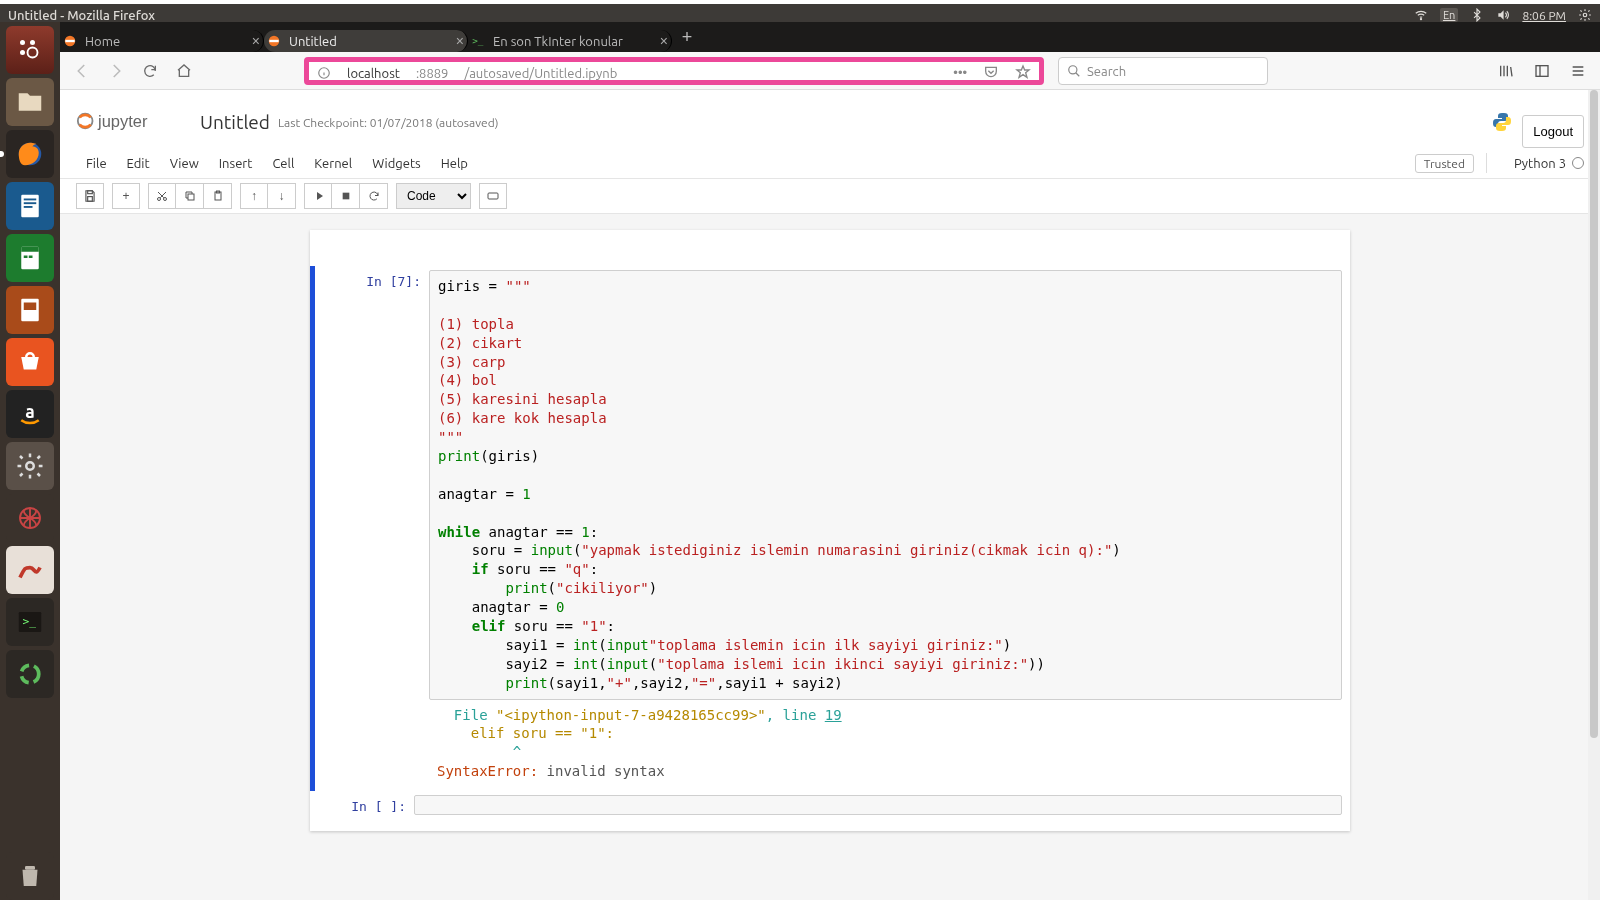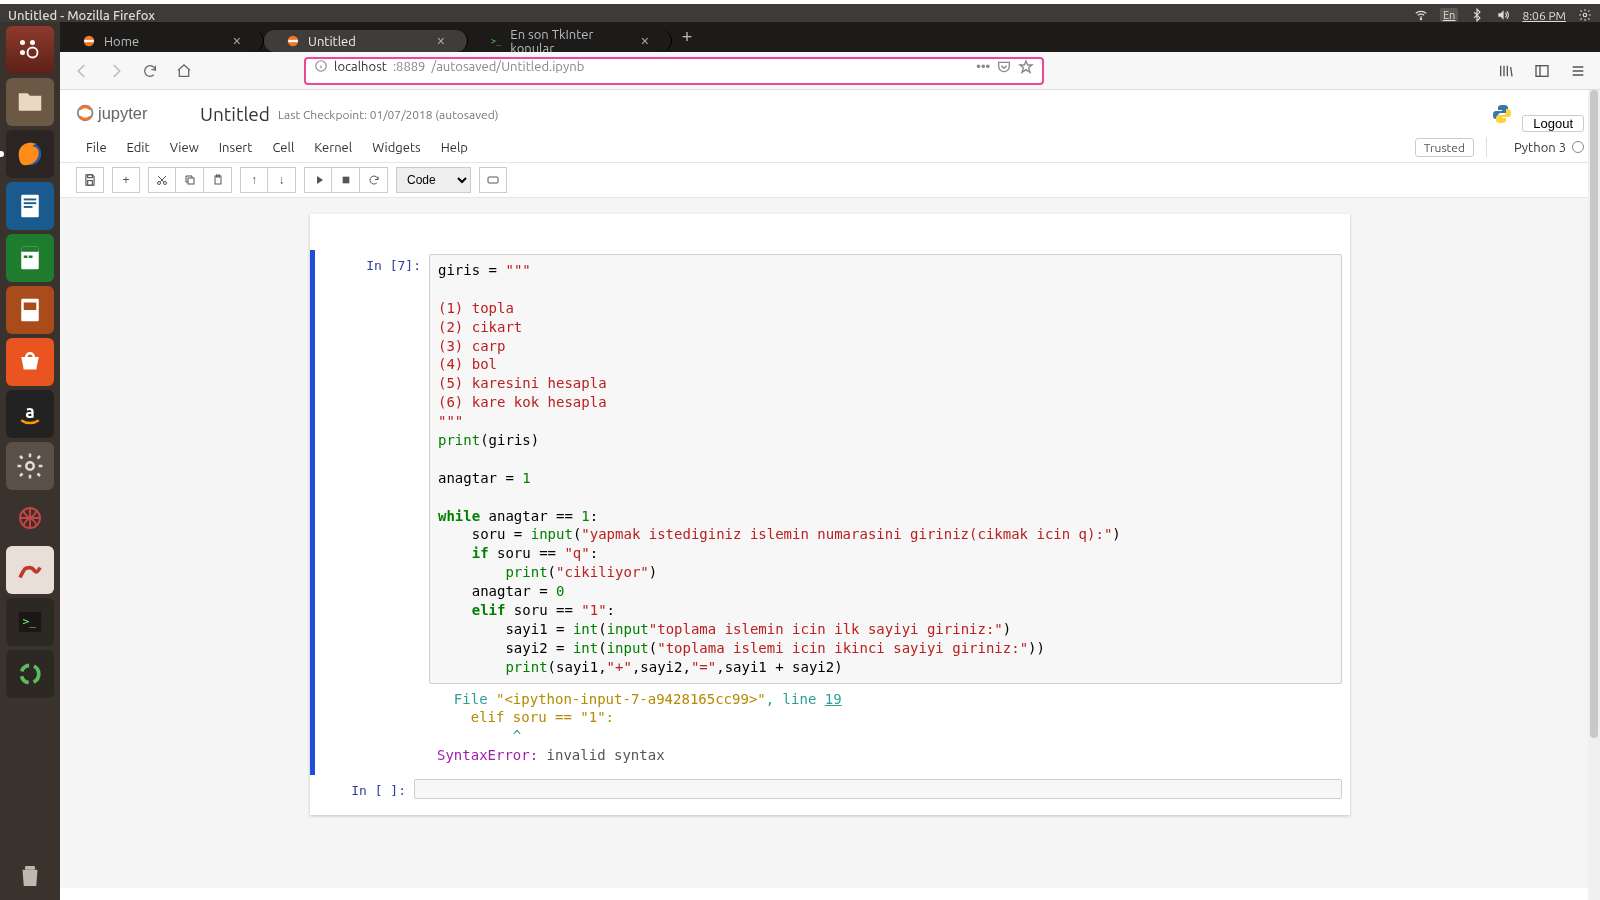"Home" .fx-tab { padding: 0 22px -> 0 3px }
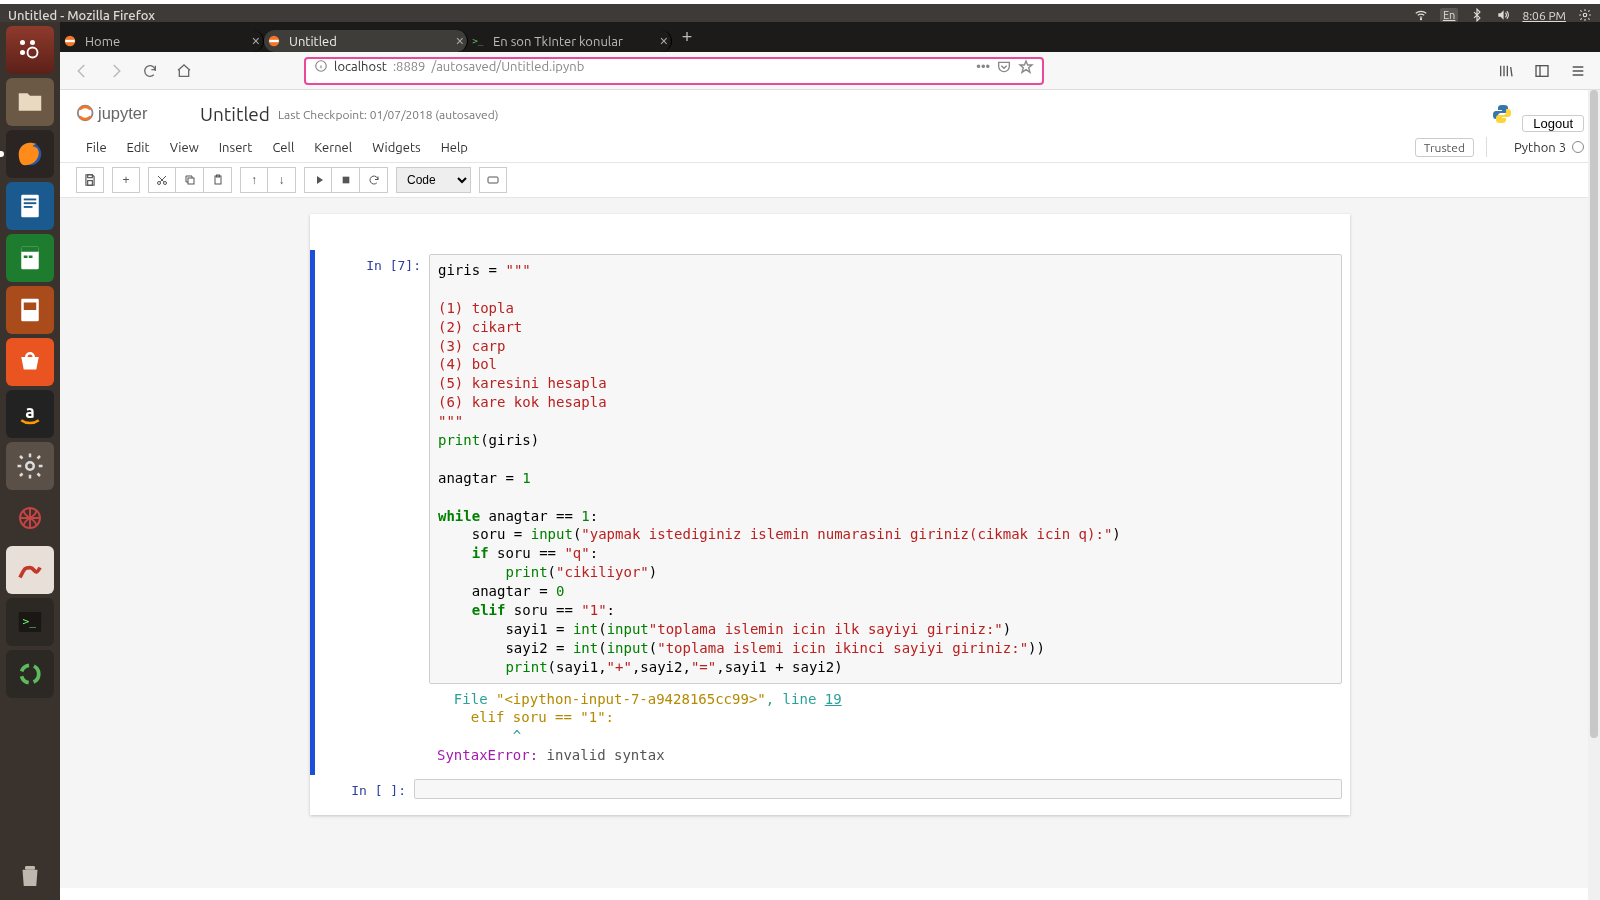"localhost" .urlbar { align-items: flex-start -> flex-end; border: 2px solid #ec4899 -> 5px solid #ec4899; gap: 6px -> 16px }
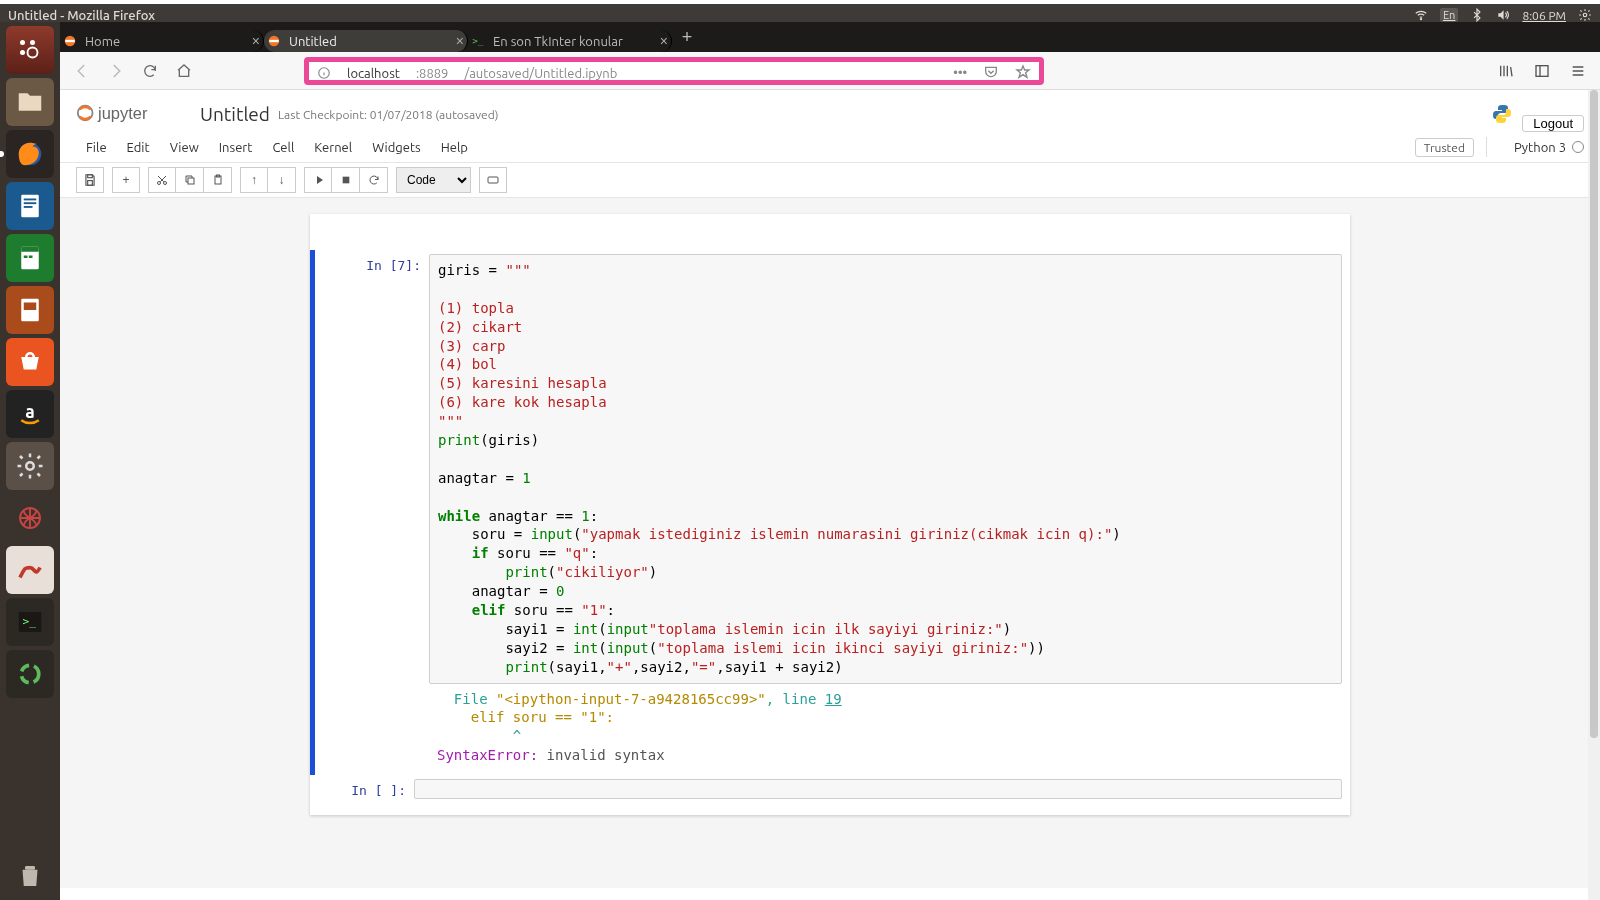"Search" div.searchbar { html: none -> <div> <svg> <circle></circle> <path></path> </svg> <span>Search</span> </div> }
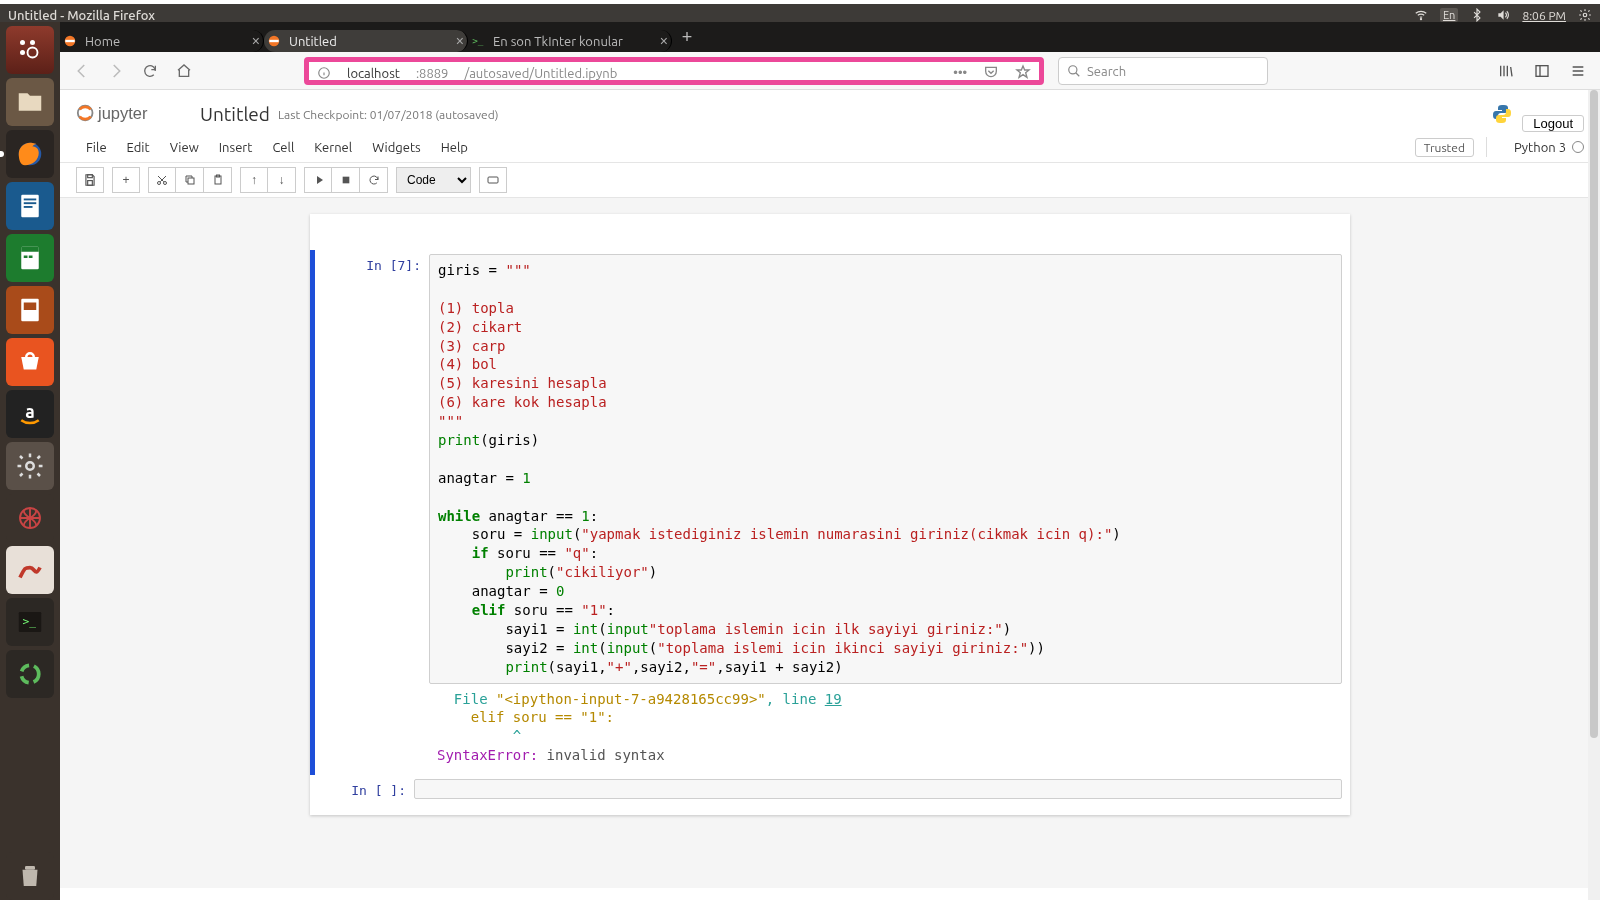"Logout" .jp-logout { padding: 0 10px -> 8px 10px }
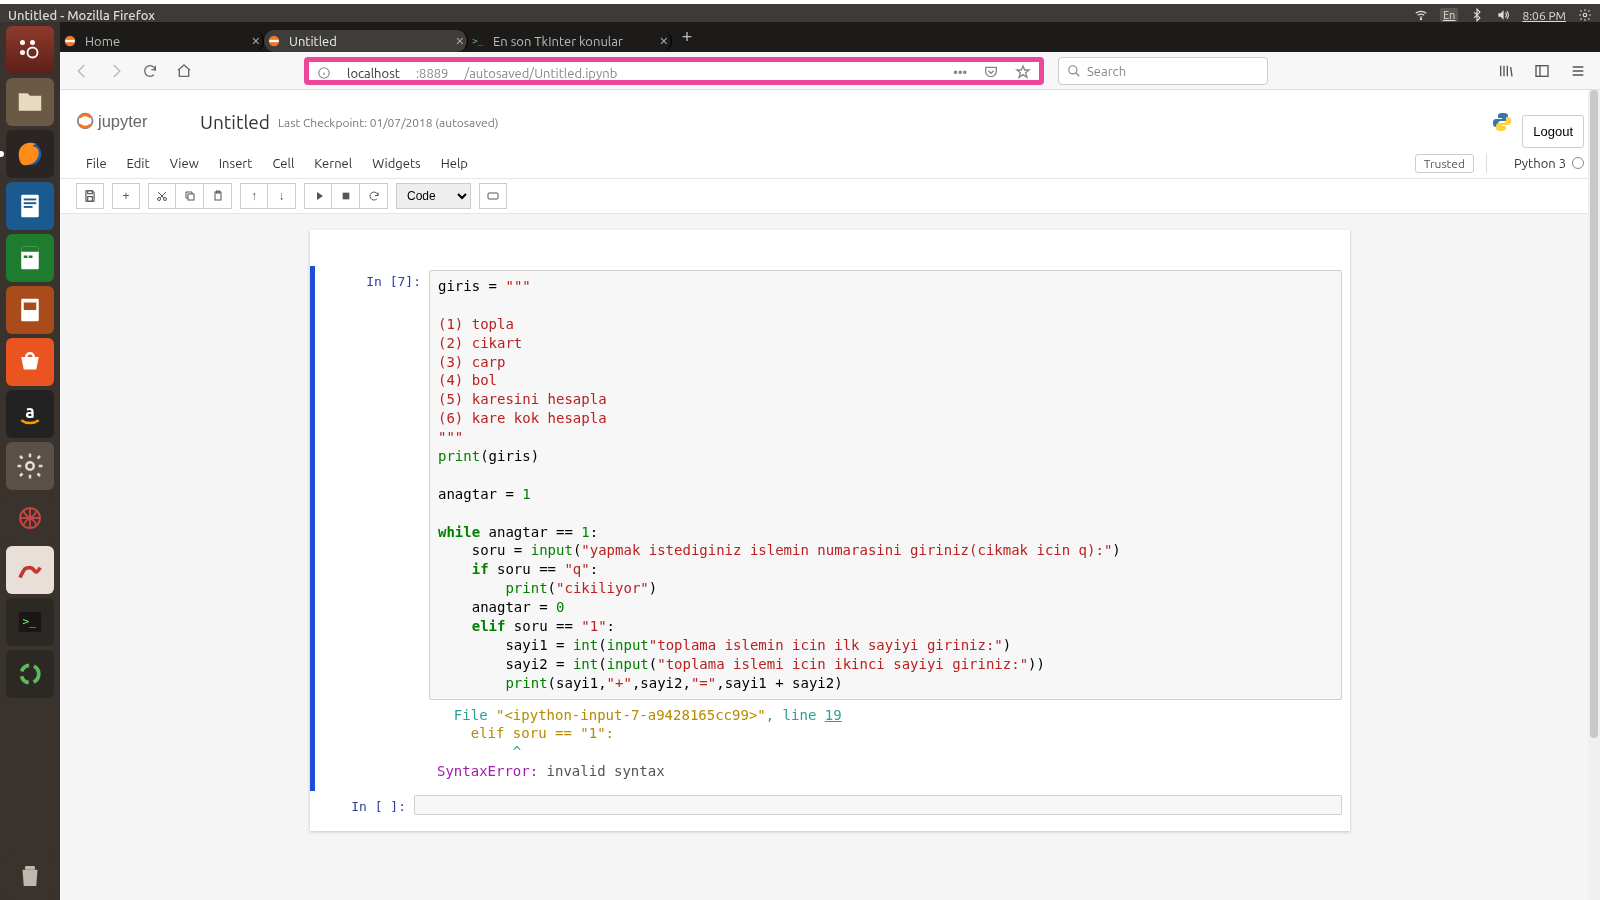"SyntaxError:" .err-type { color: #a21caf -> #c2410c }
